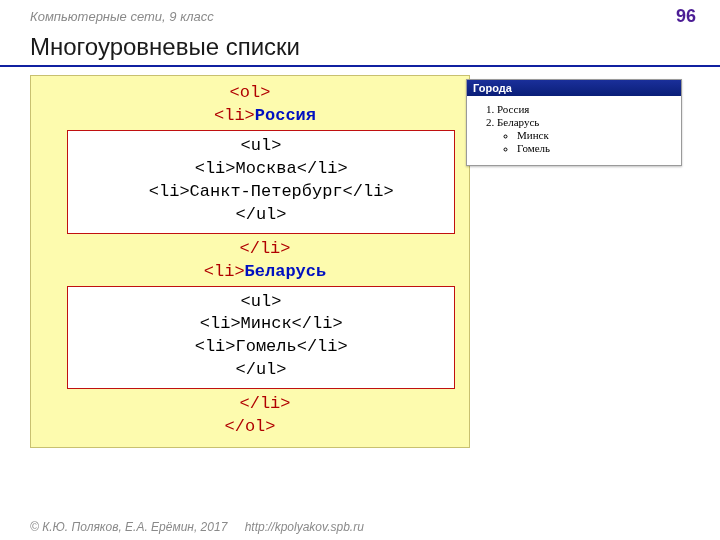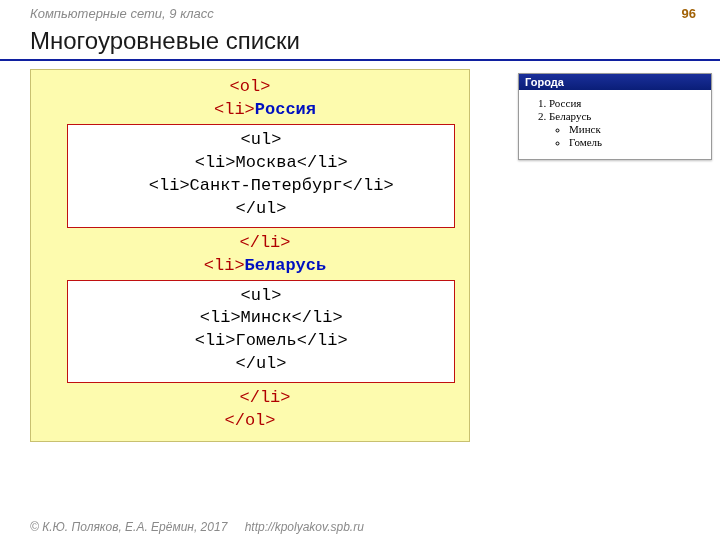"96" .page-num { color: #a16207 -> #4c1d95; font-size: 13px -> 18px }
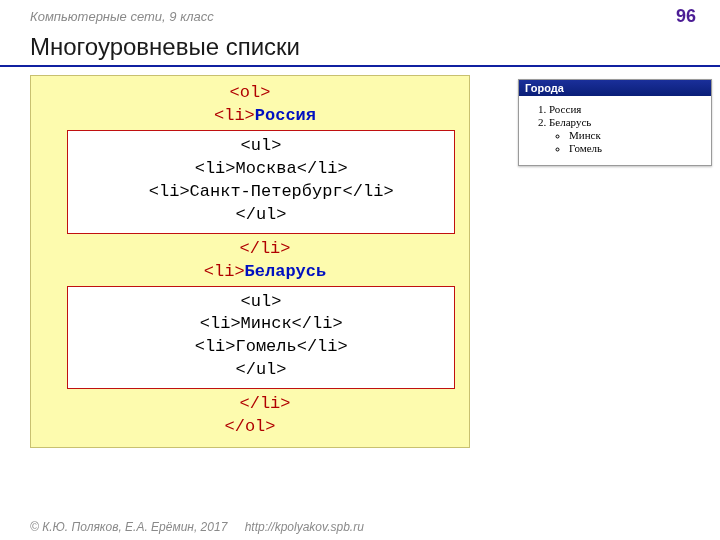"Города" .preview { left: 518px -> 466px; width: 194px -> 216px }
